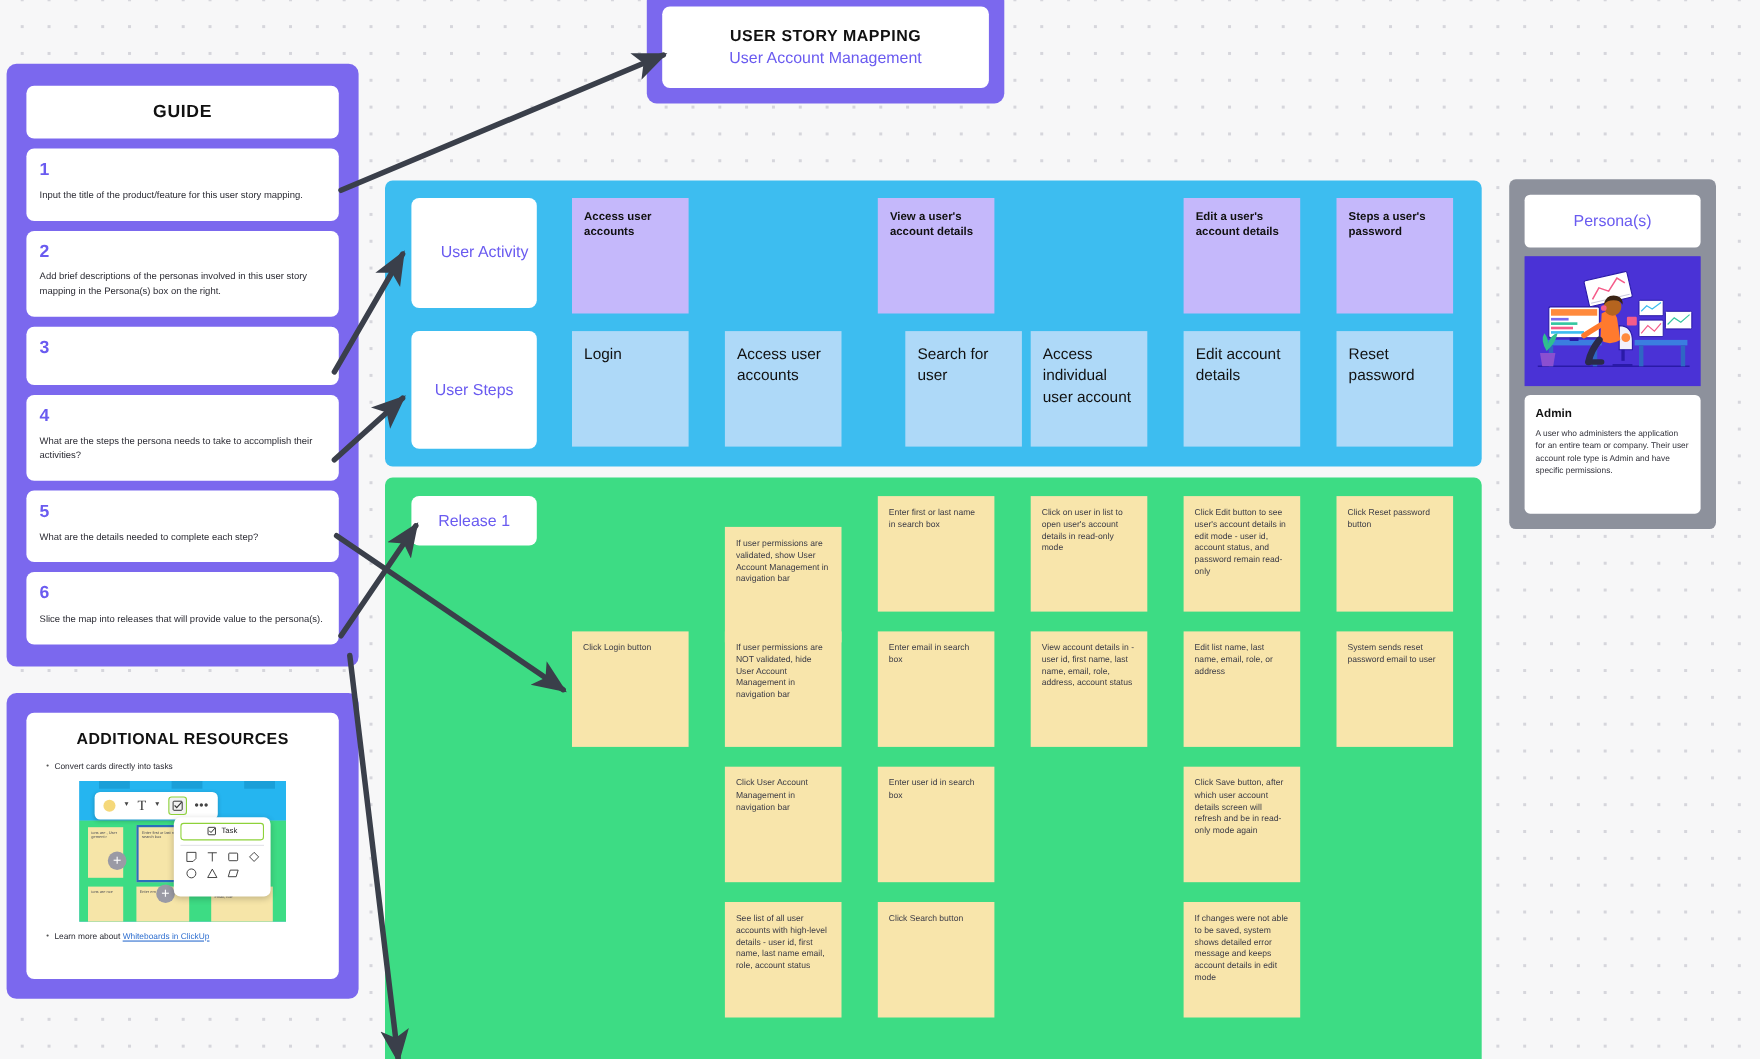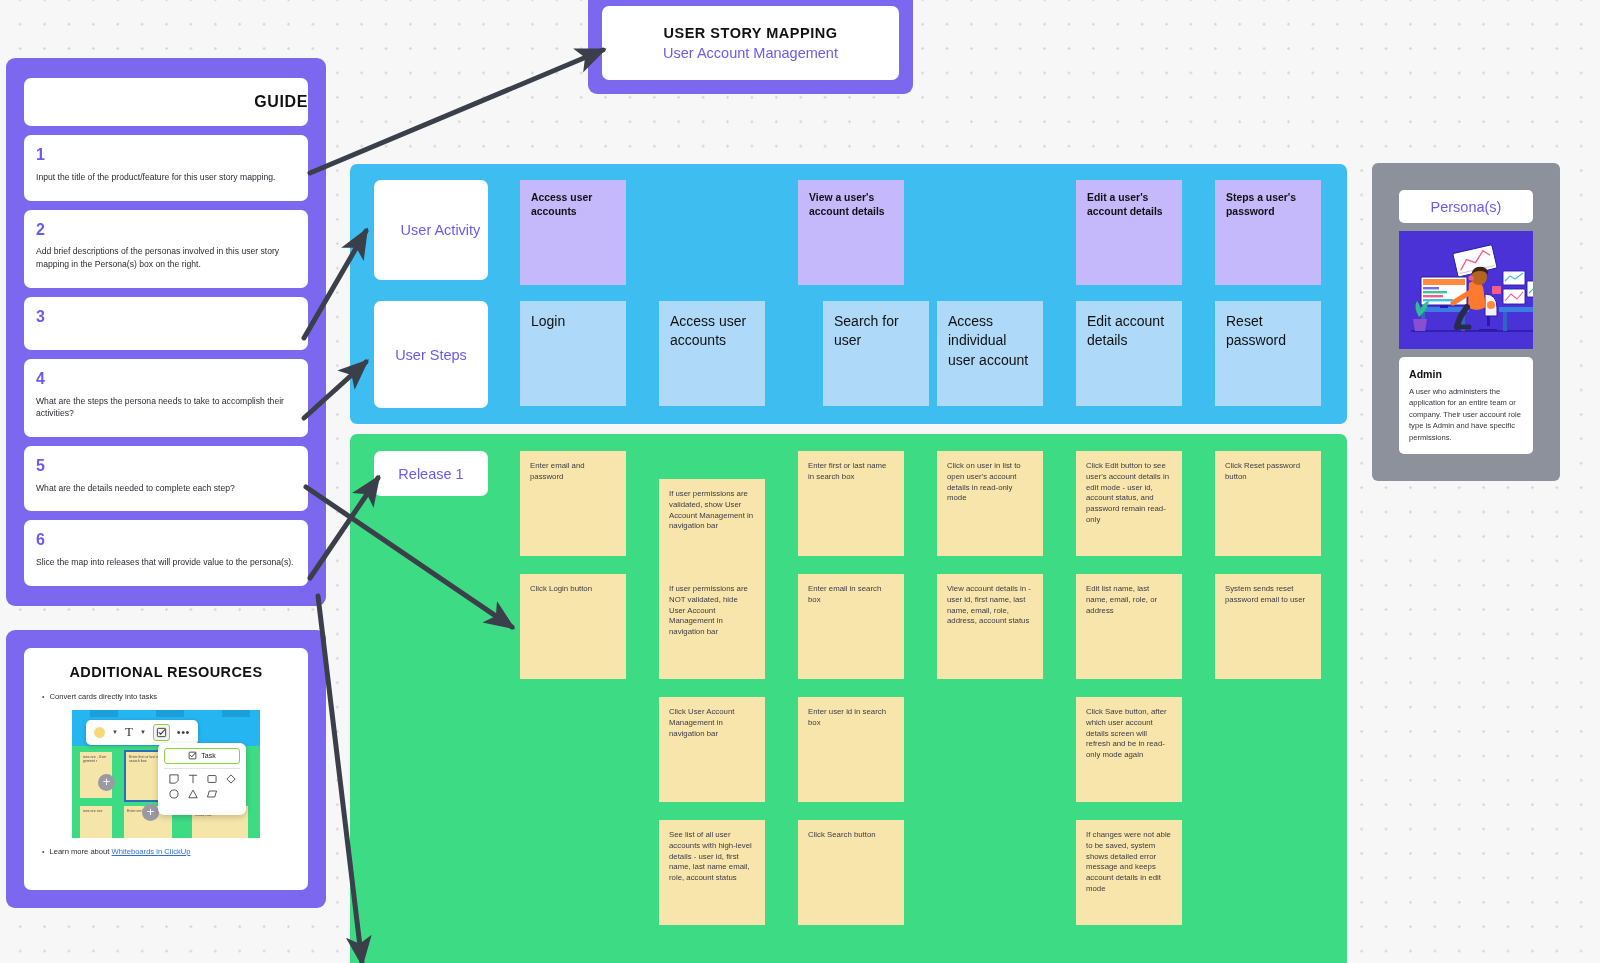"GUIDE" #guide-title-card { justify-content: flex-end -> center }
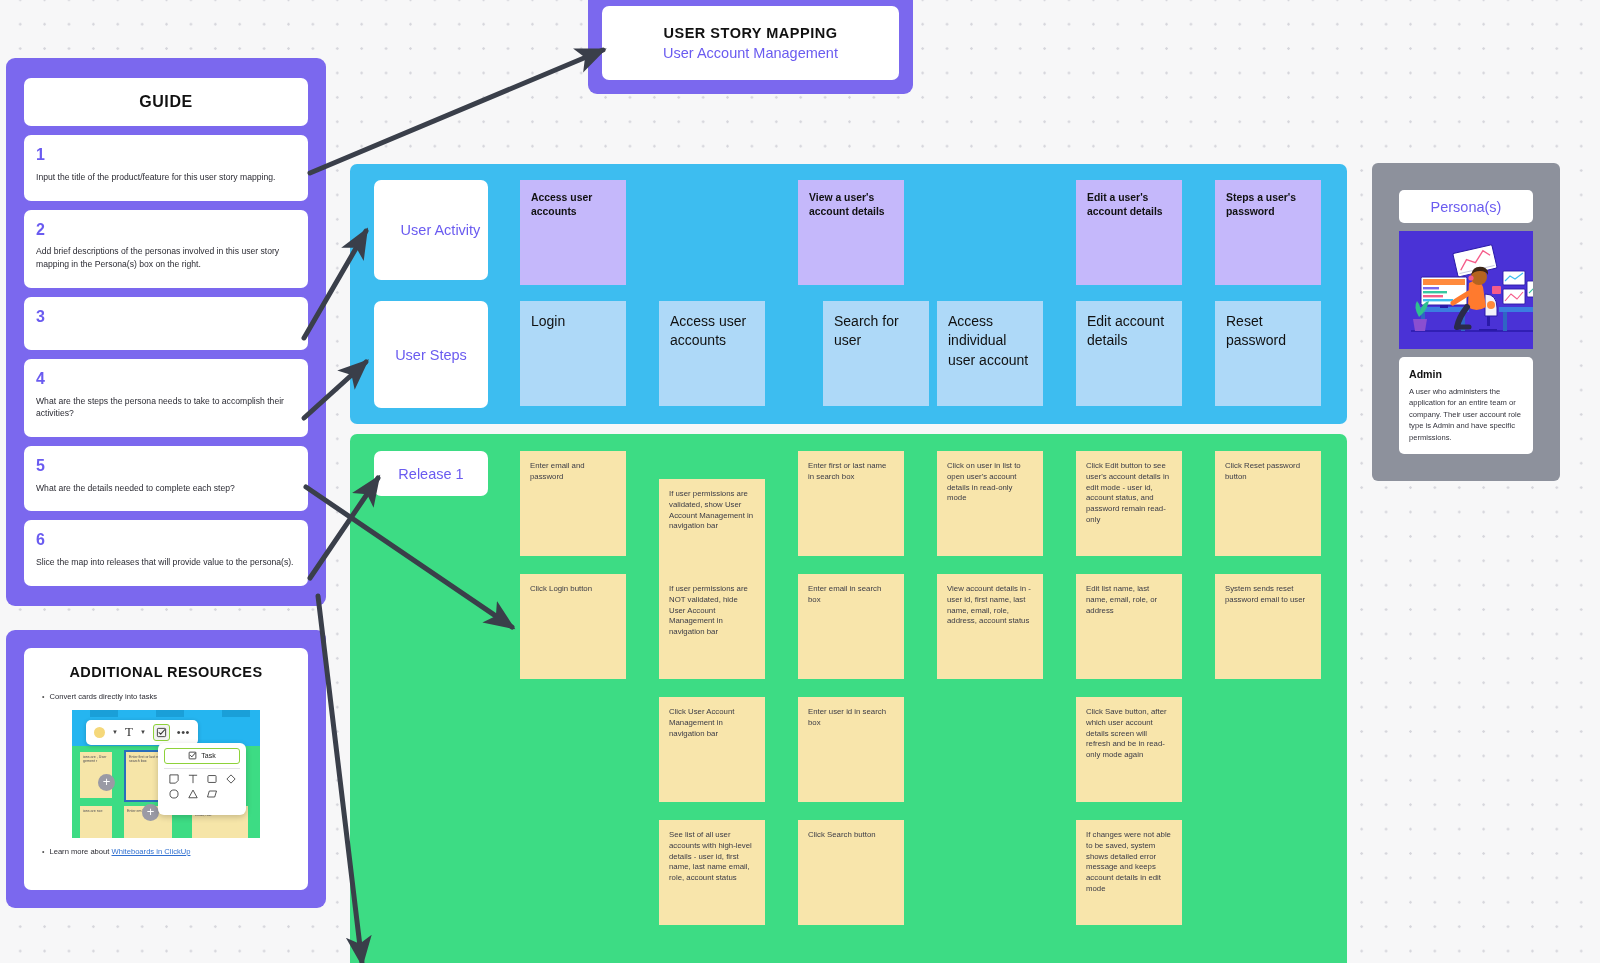"Persona(s)" #persona-panel { padding: 27px -> 14px }
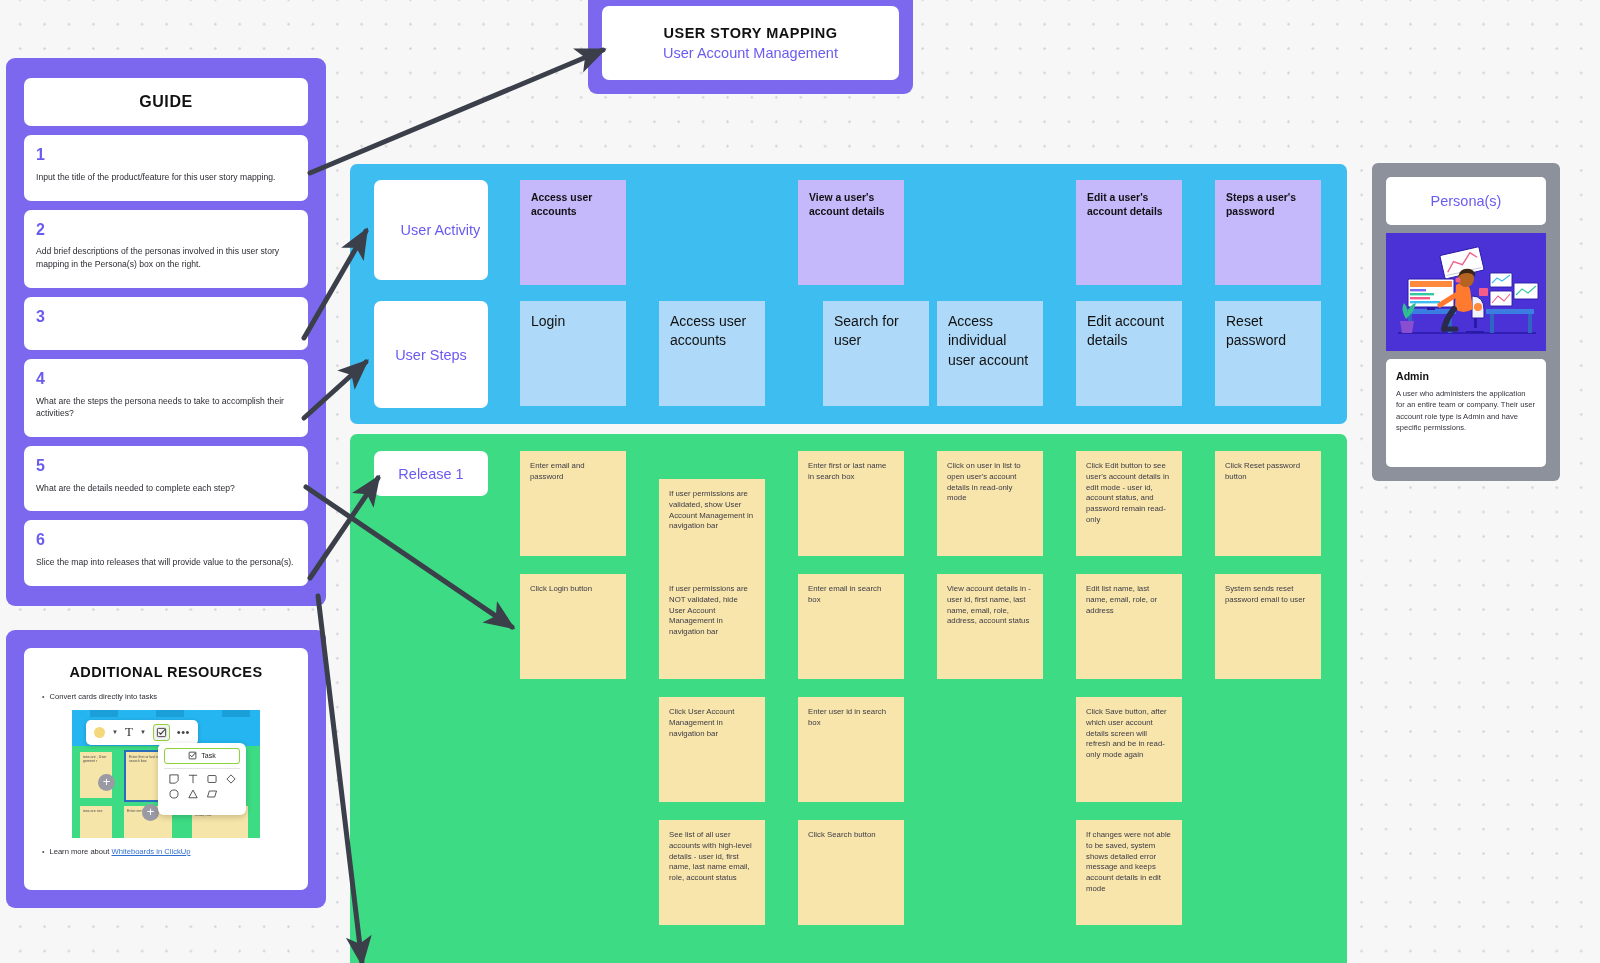"Enter email and password" div.note { html: <div>Enter email and password</div> -> none }
